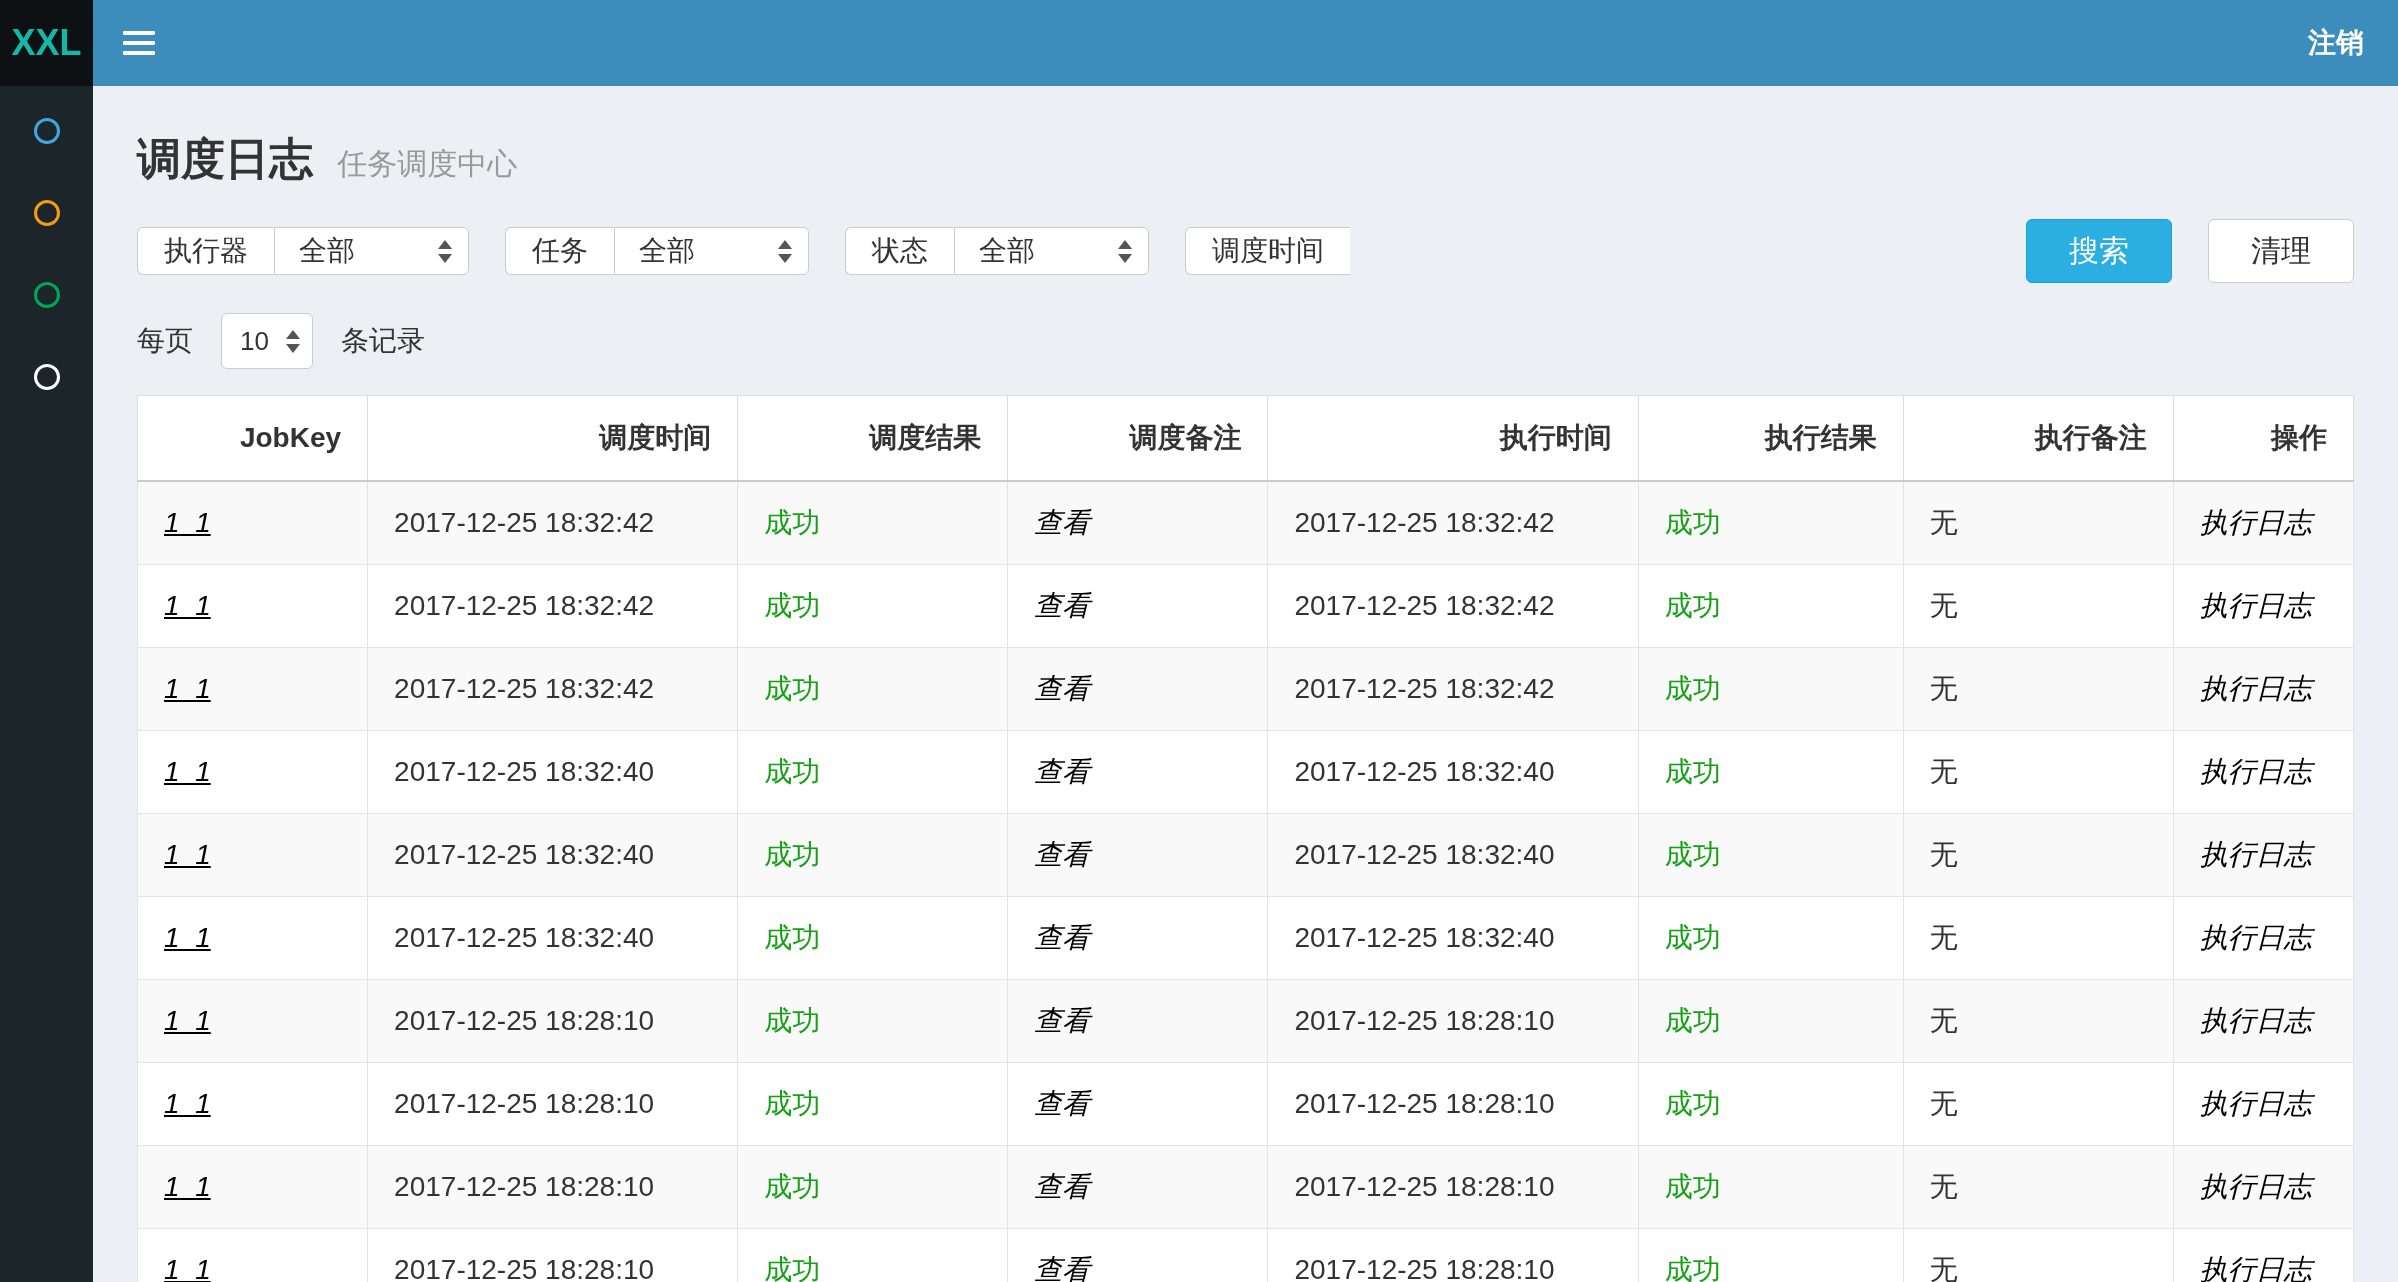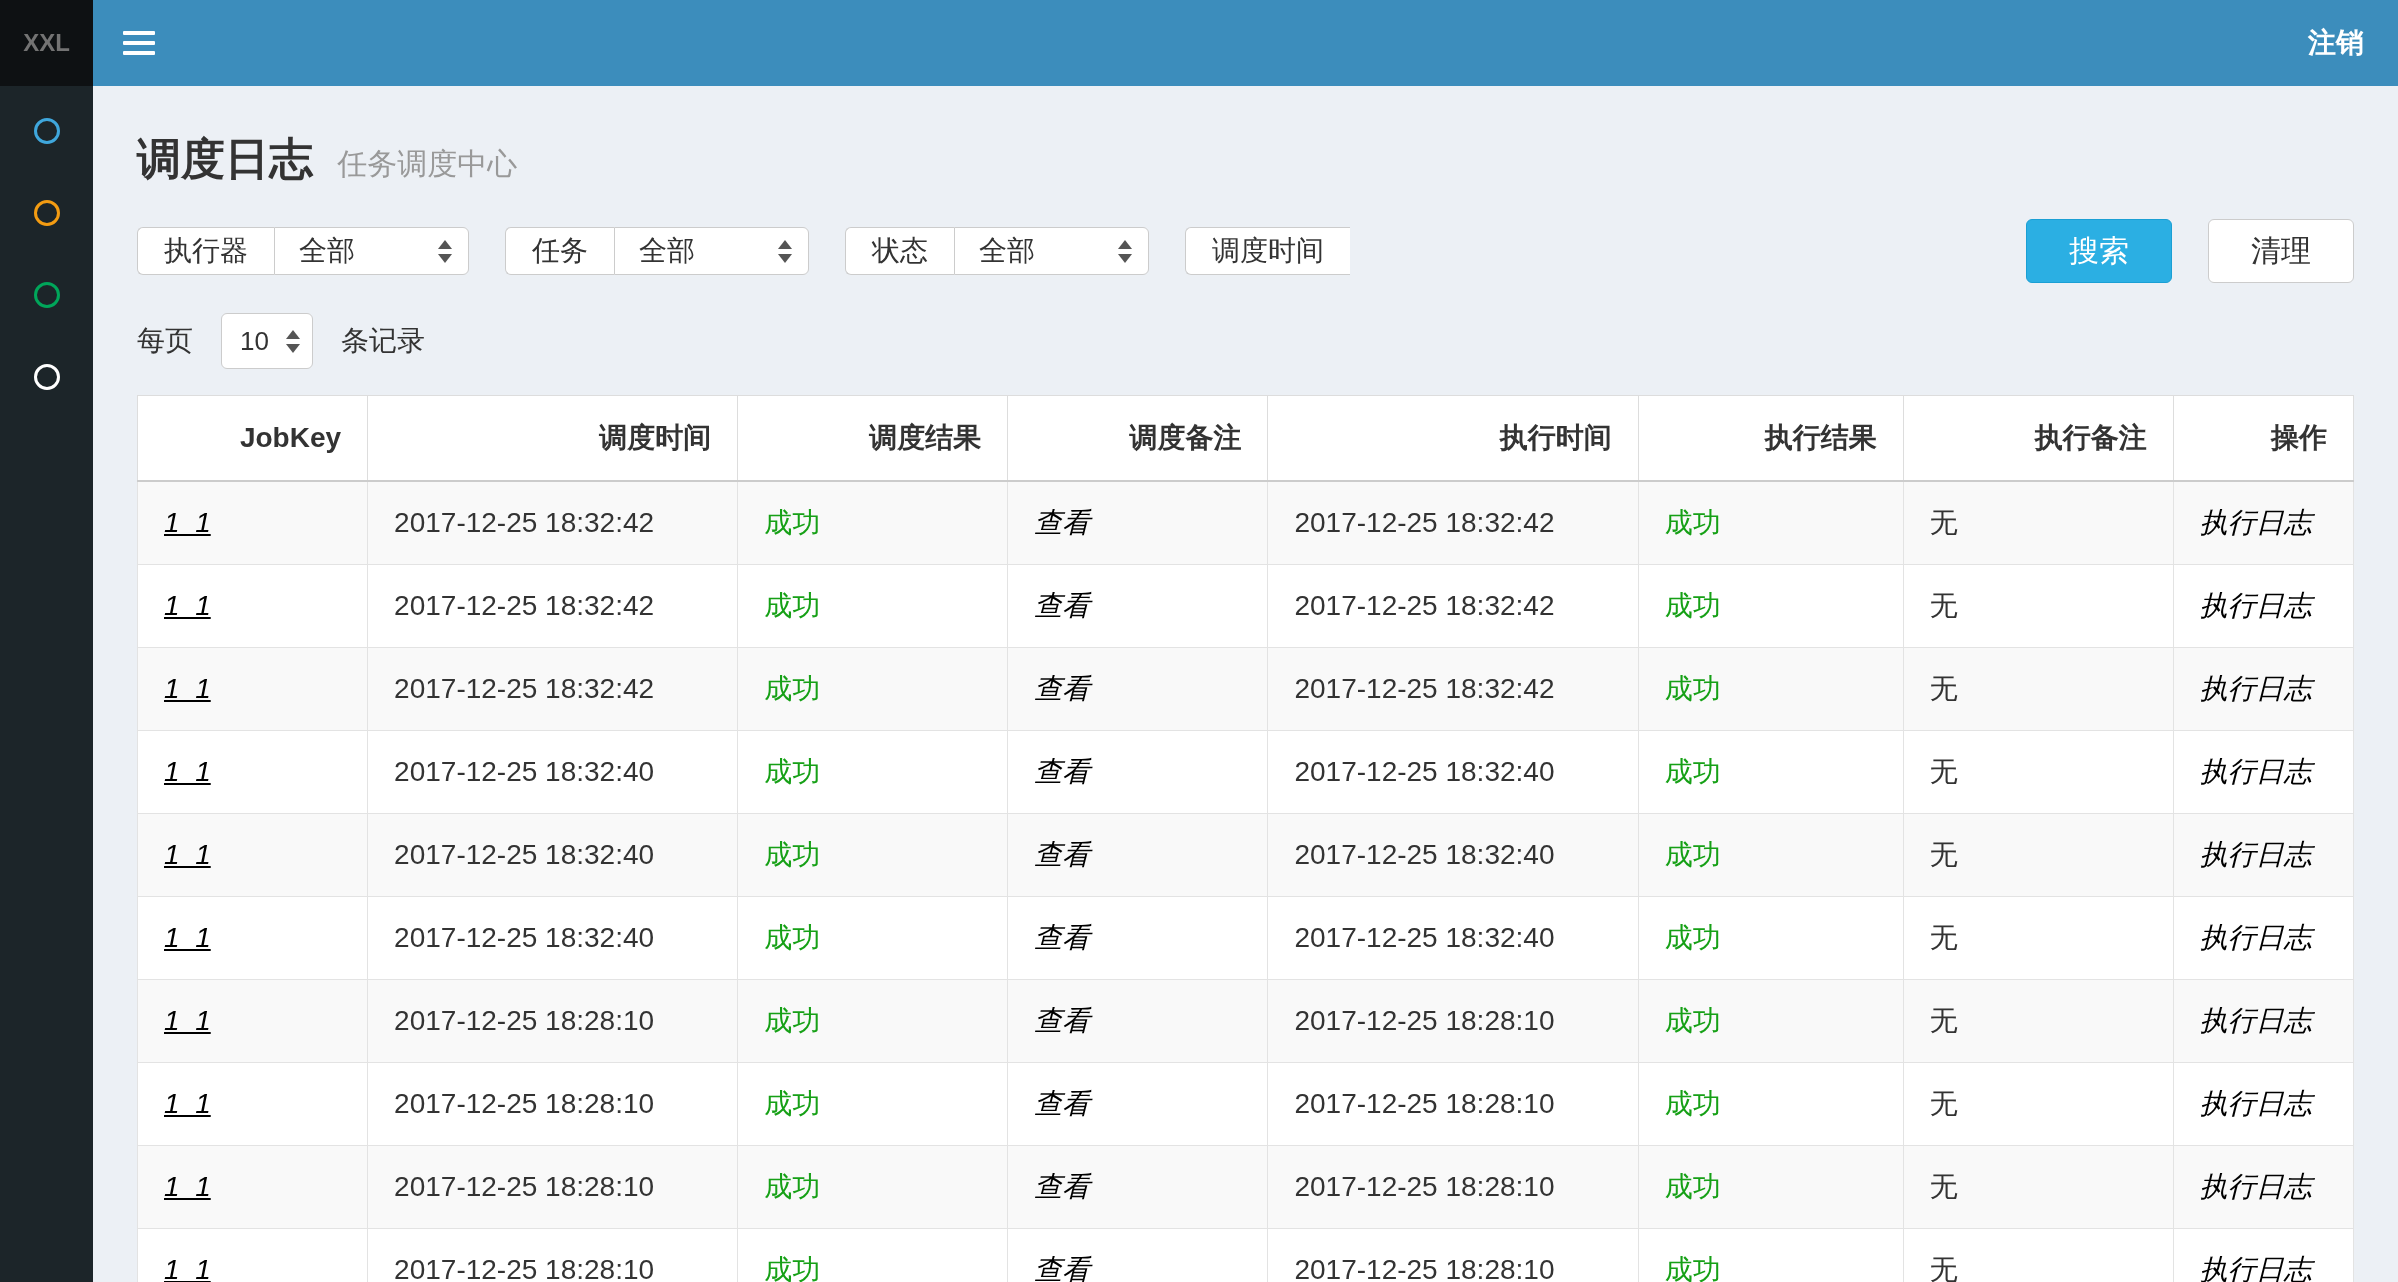"XXL" .logo { color: #737373 -> #14b8a6; font-size: 24px -> 36px }
